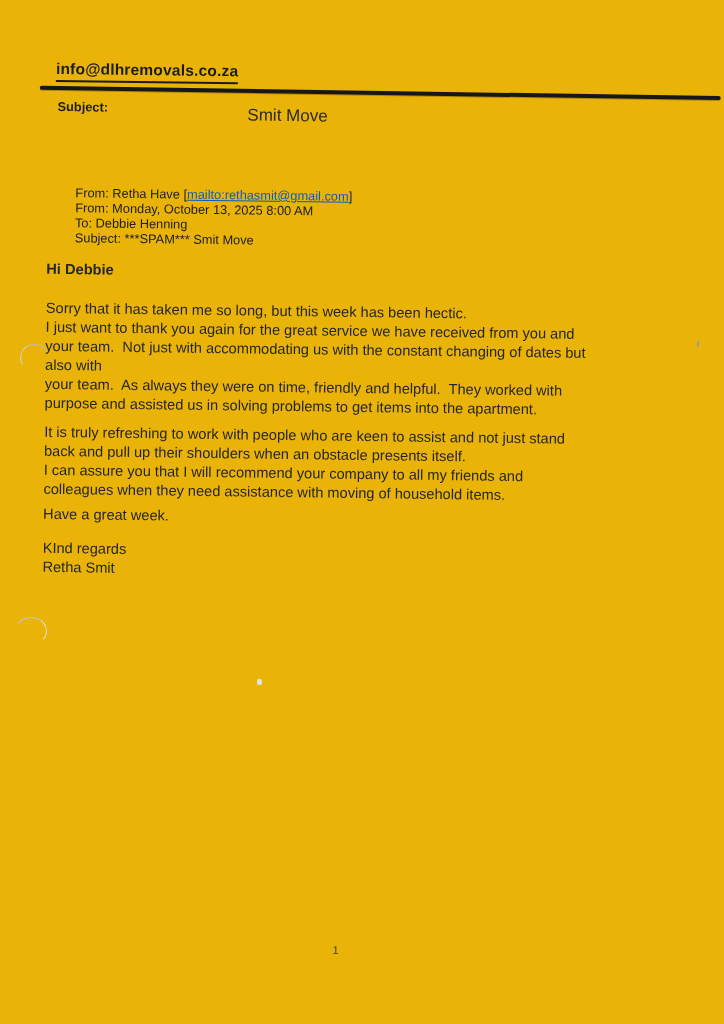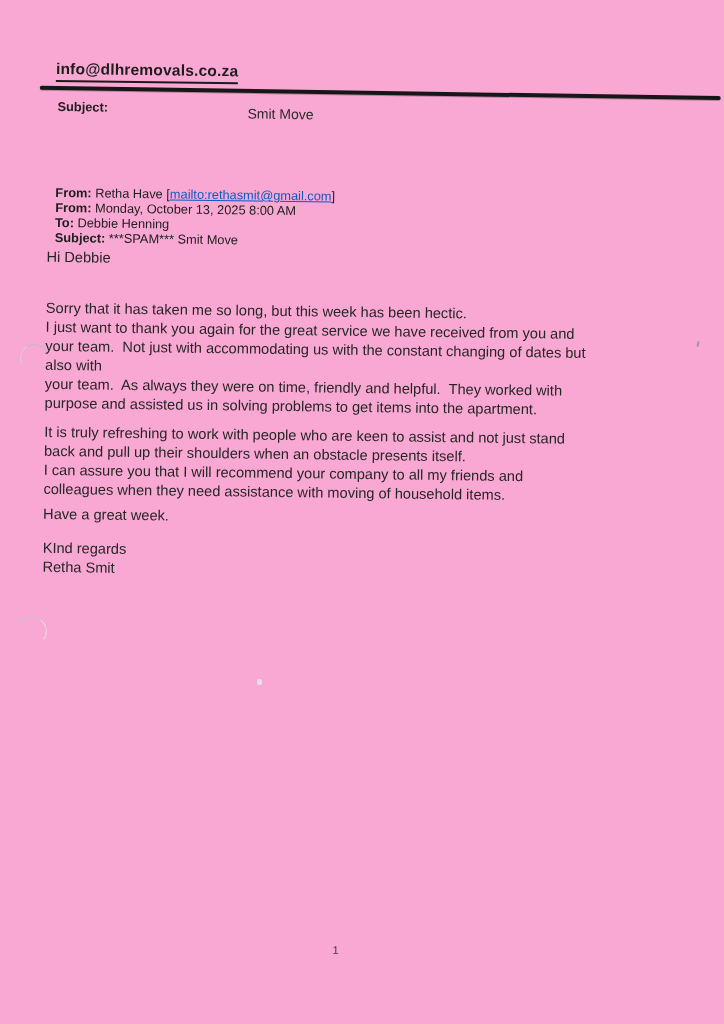"info@dlhremovals.co.za" .page { background: #f9a8d4 -> #eab308 }
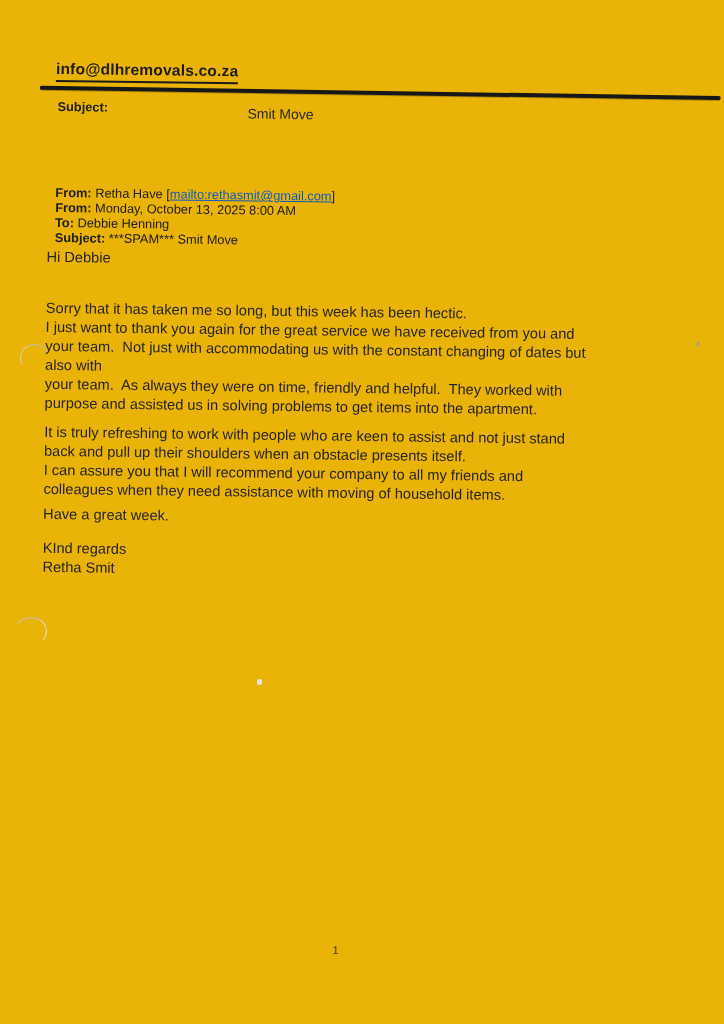"Smit Move" .hdr-subject-value { font-size: 14px -> 17px }
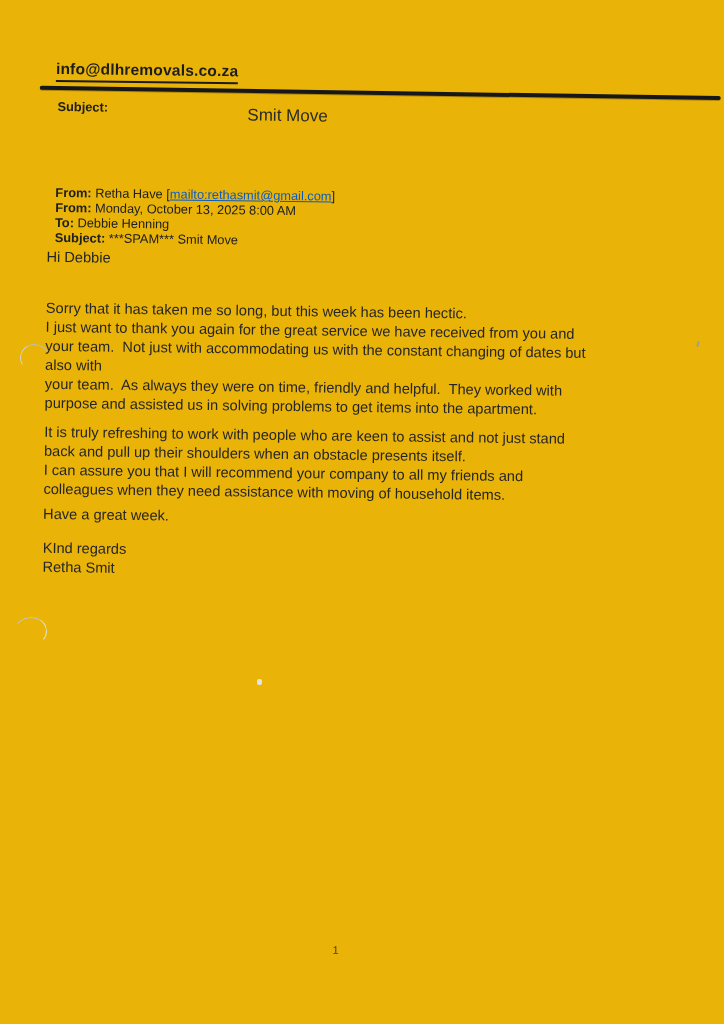"From:" .meta .b { font-weight: bold -> normal; margin-left: none -> 20px }
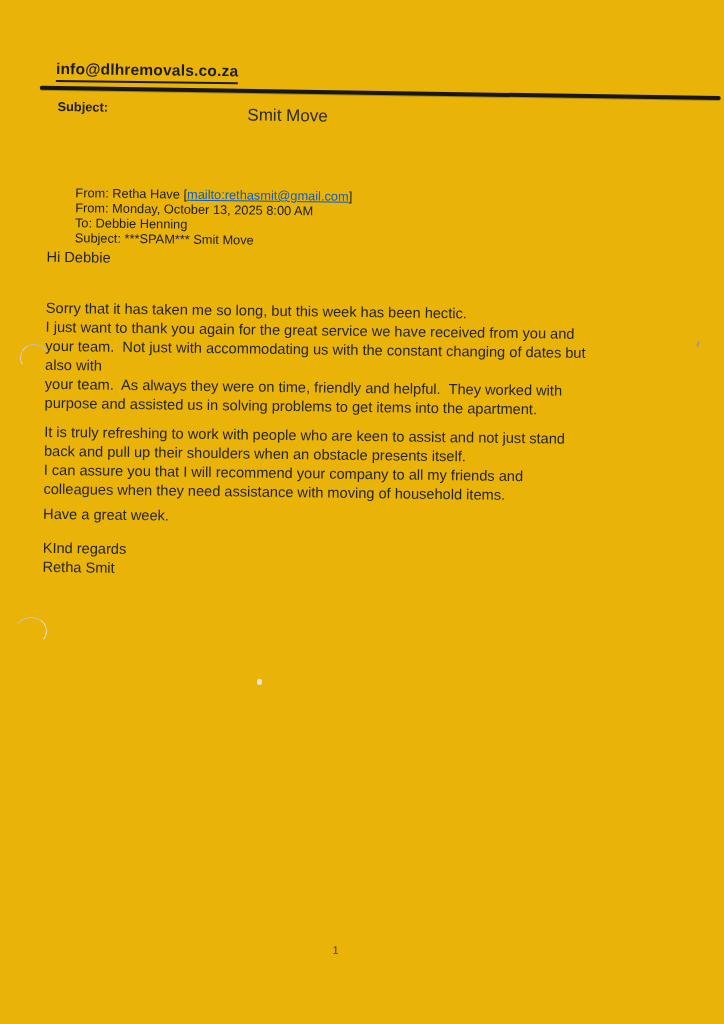"Hi Debbie" .greeting { font-weight: none -> bold; top: 249px -> 261px }
